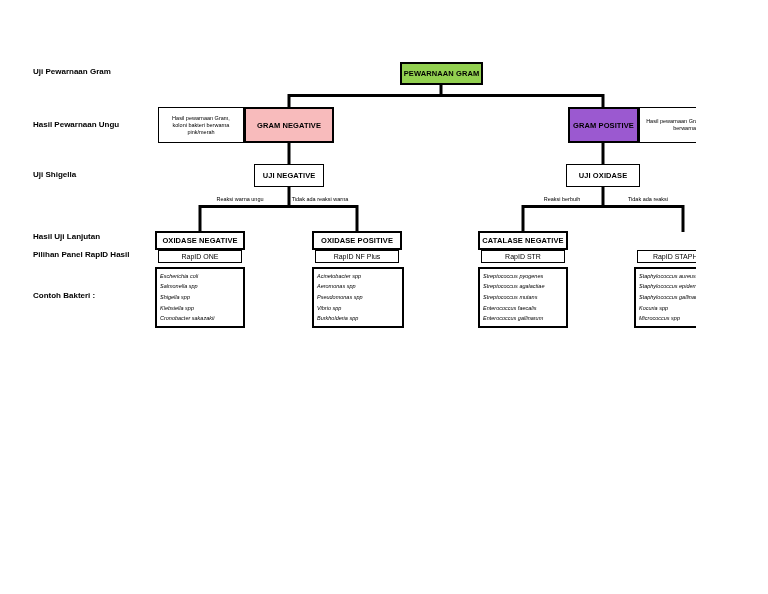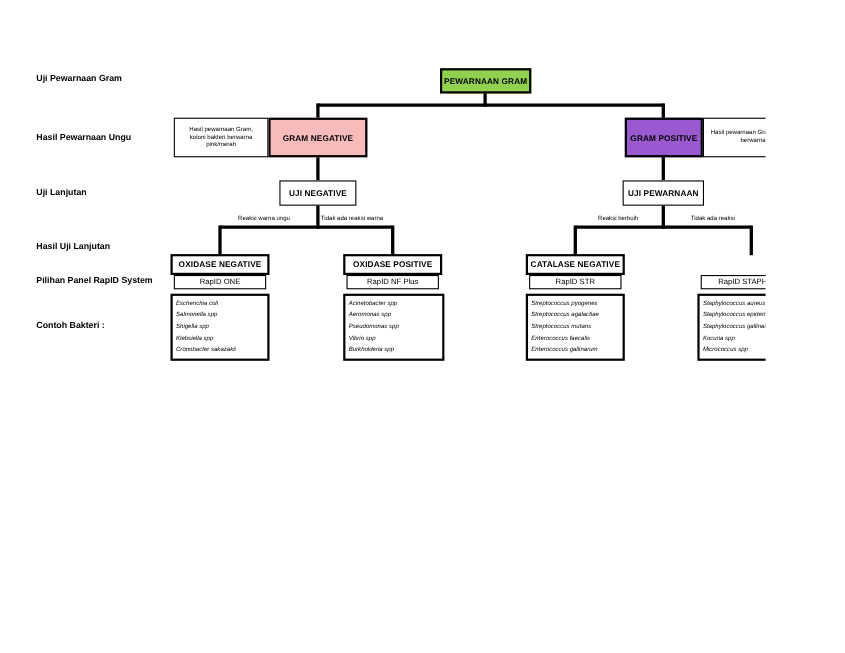"Uji Lanjutan" div.rowlabel { text: Lanjutan -> Shigella }
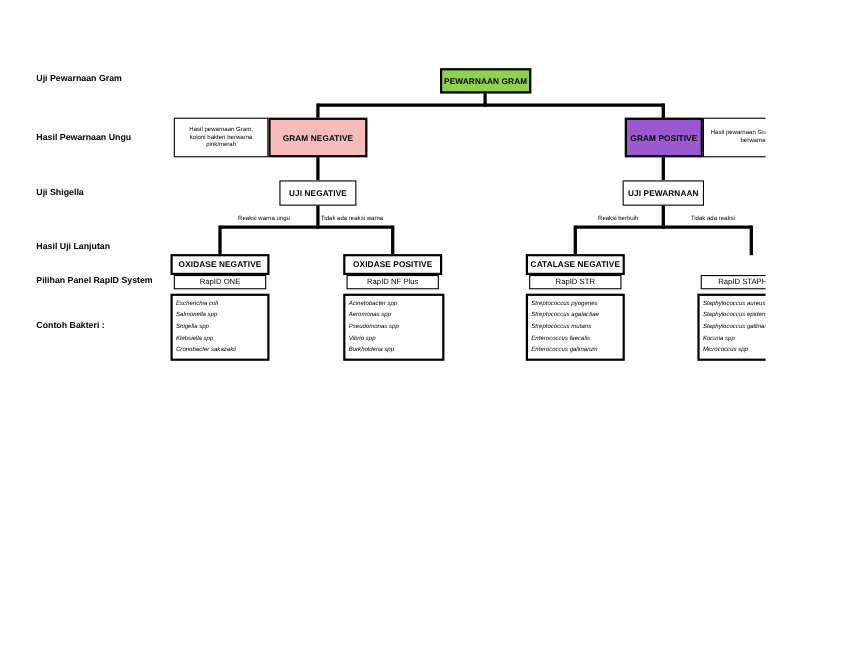"UJI PEWARNAAN" div.box { text: PEWARNAAN -> OXIDASE }
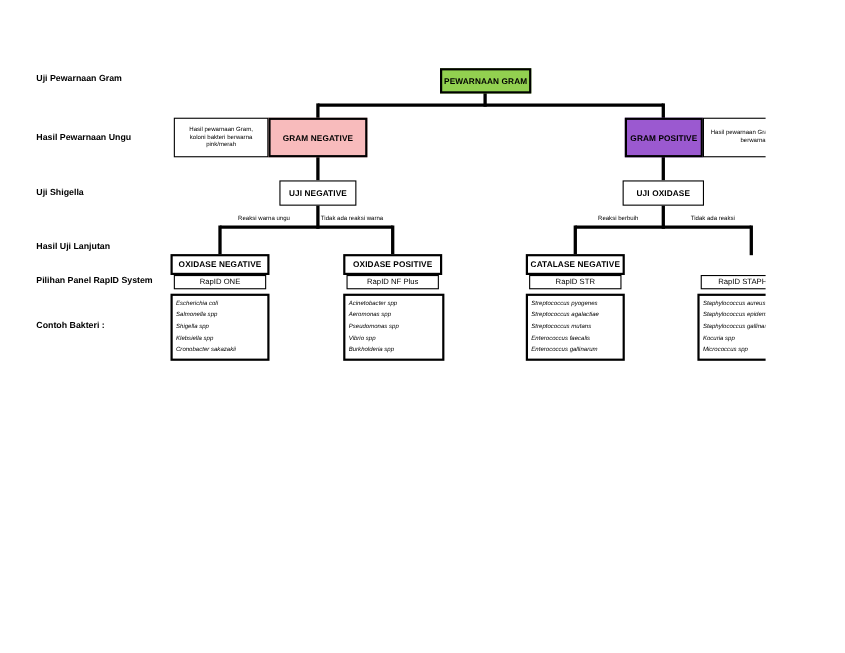"Hasil Uji Lanjutan" div.rowlabel { top: 219px -> 232px }
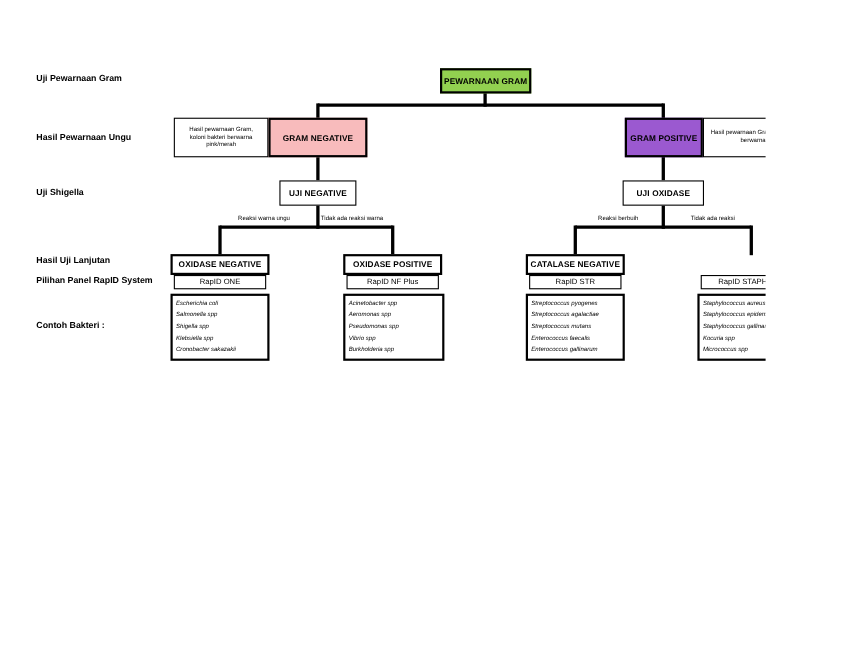"Pilihan Panel RapID System" div.rowlabel { text: System -> Hasil }
